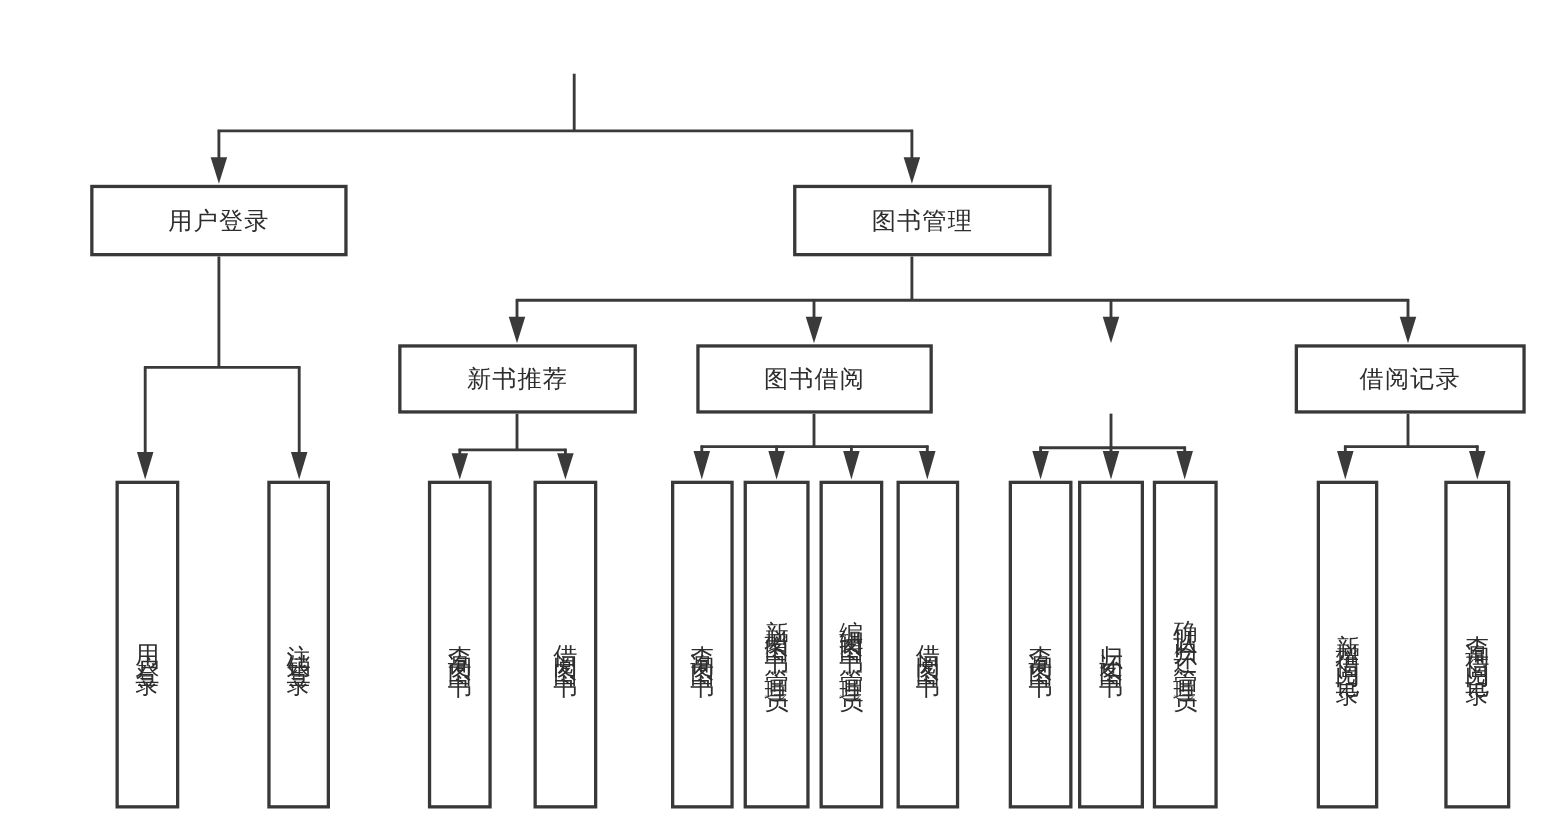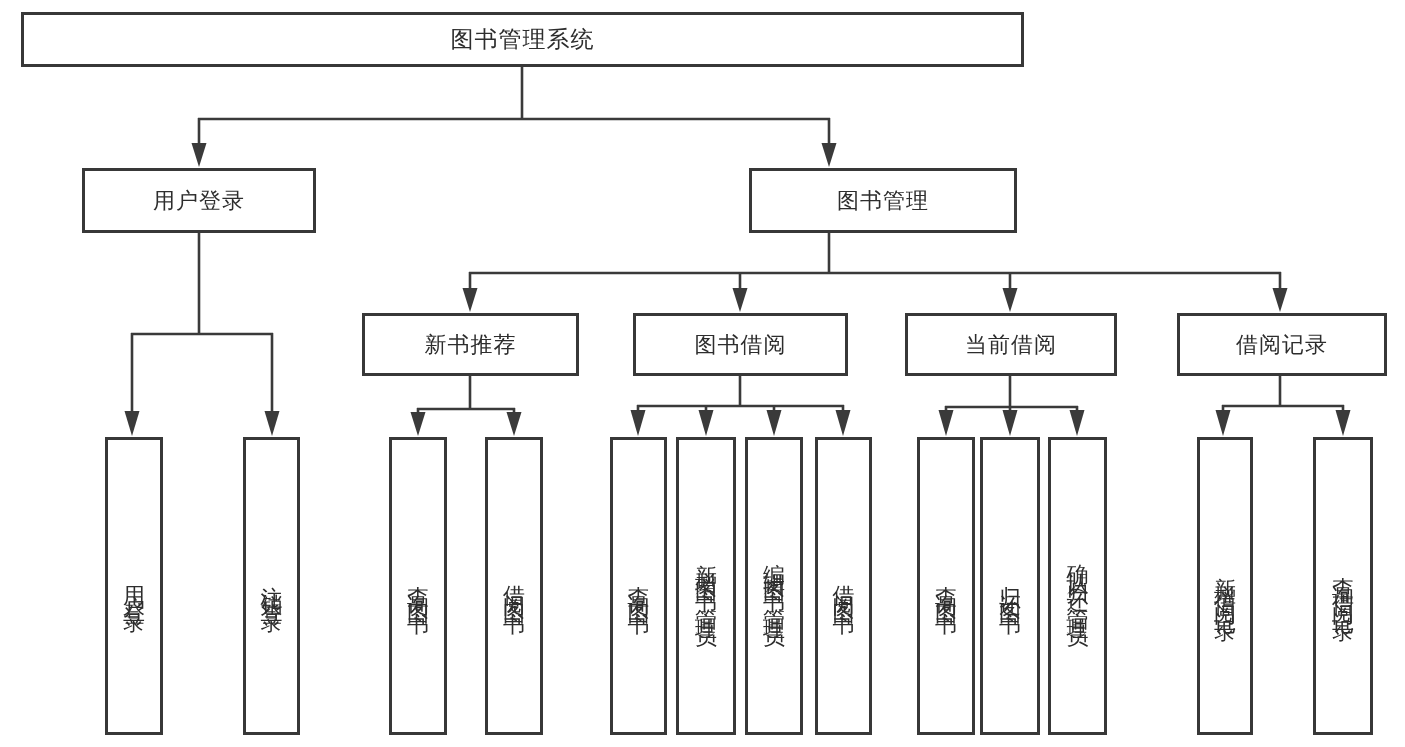"图书管理系统" div.node { html: <div>图书管理系统</div> -> none }
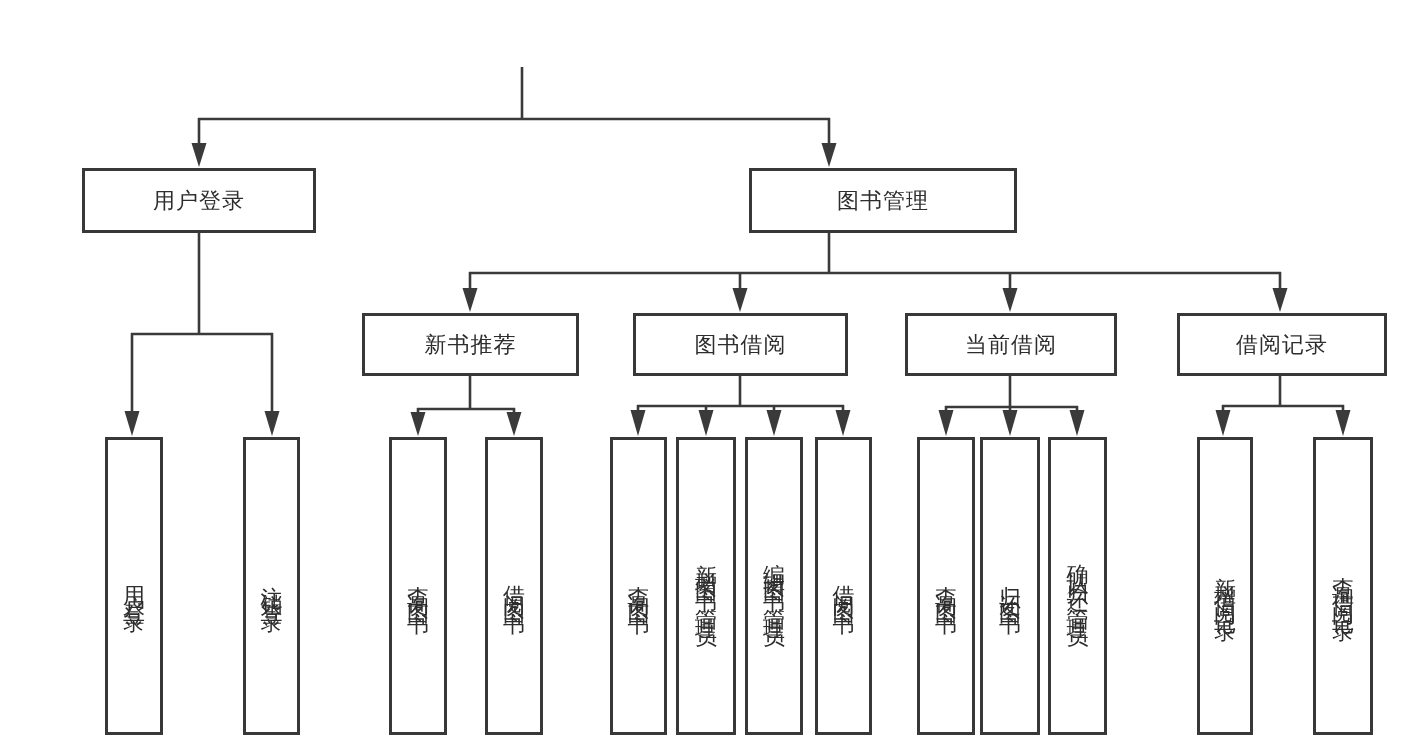"图书管理" div.node { left: 749px -> 721px; width: 268px -> 235px }
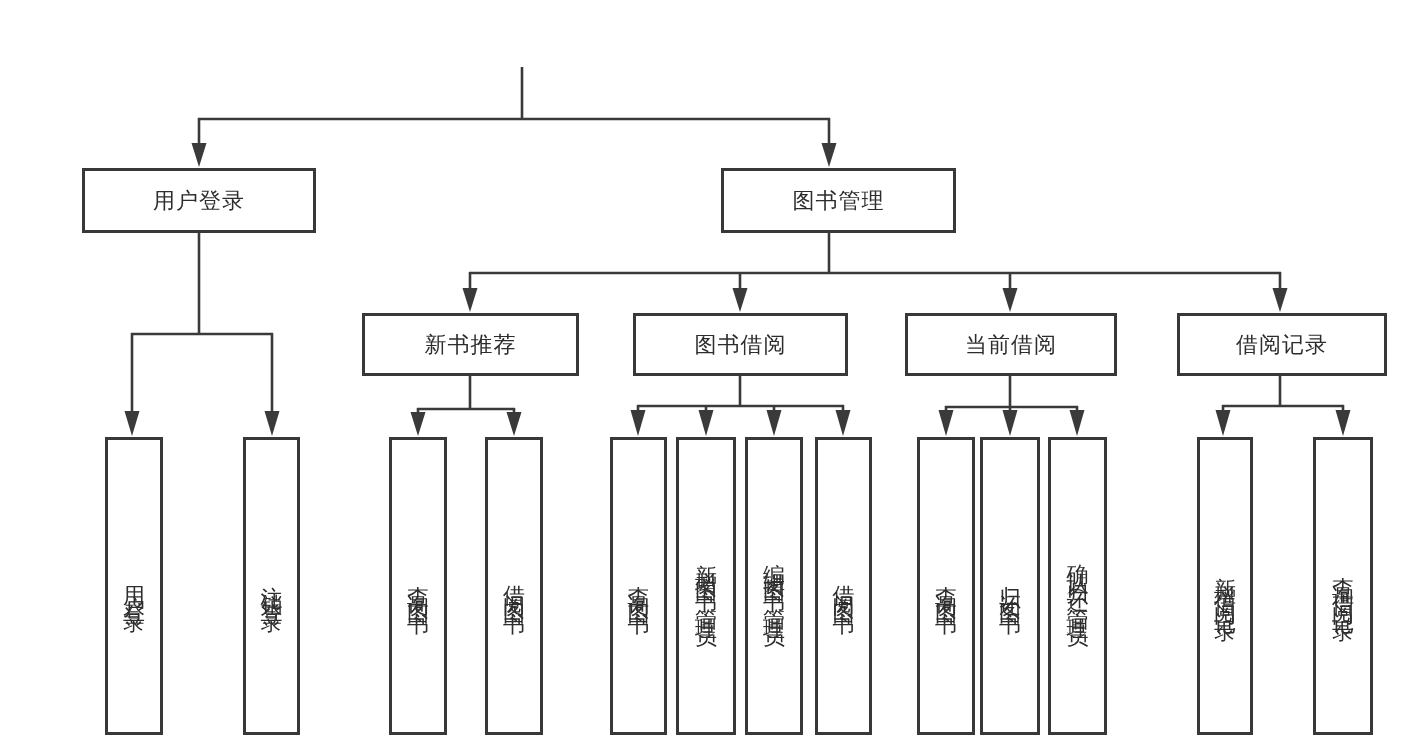"当前借阅" div.node { html: <div>当前借阅</div> -> none }
